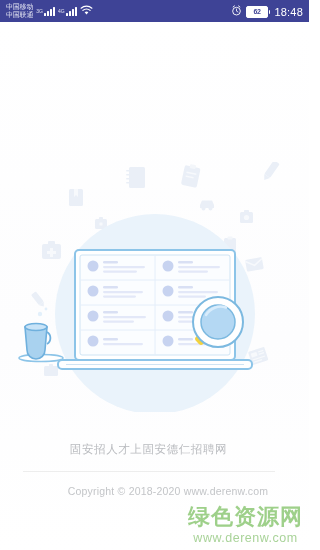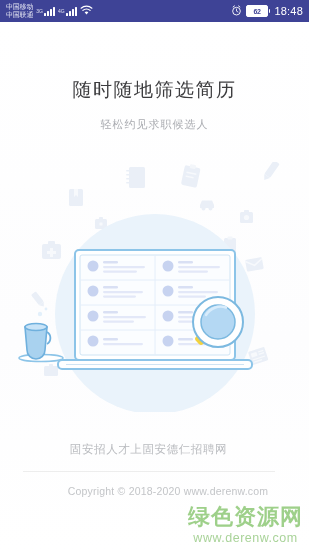"18:48" .sb-right { align-items: center -> flex-end }
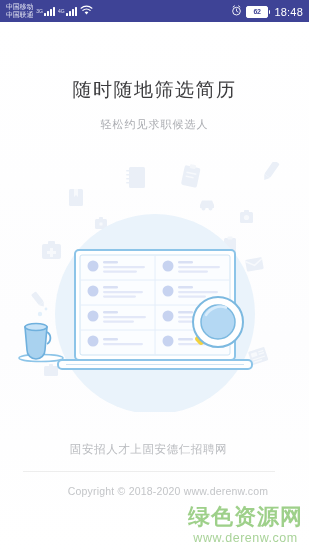"随时随地筛选简历" div { html: <div> <h1>随时随地筛选简历</h1> <p>轻松约见求职候选人</p> </div> -> none }
